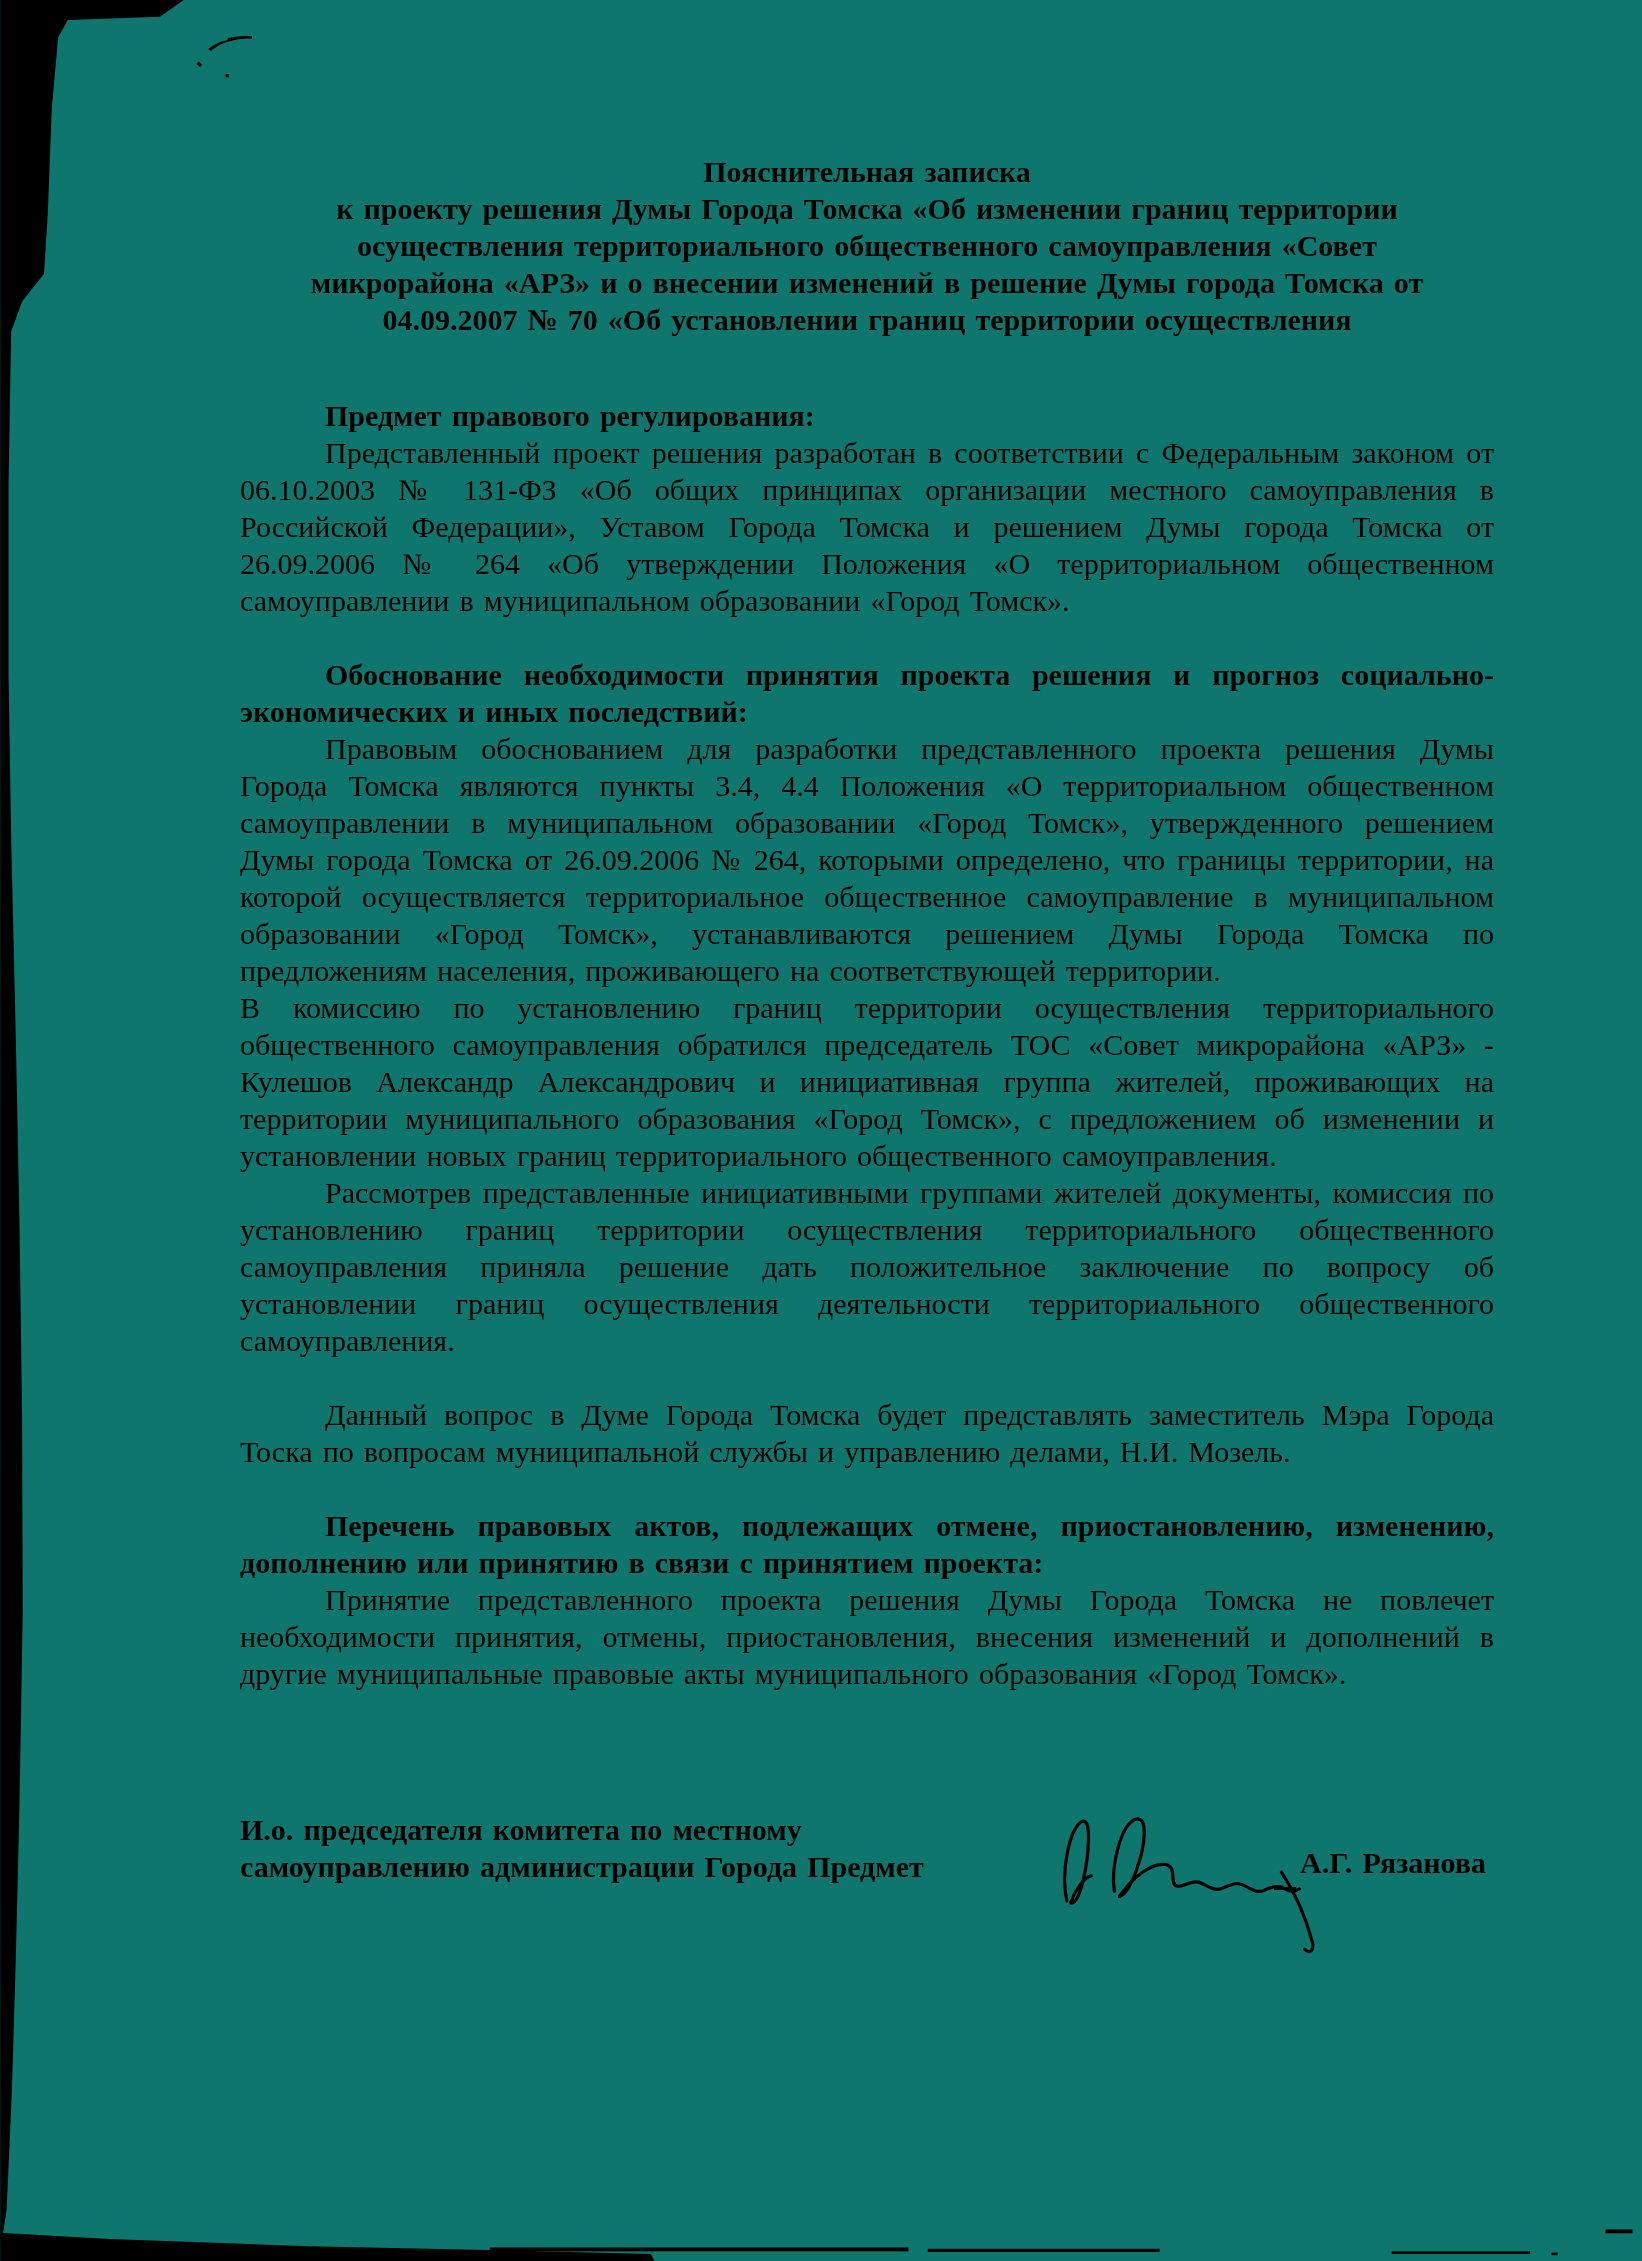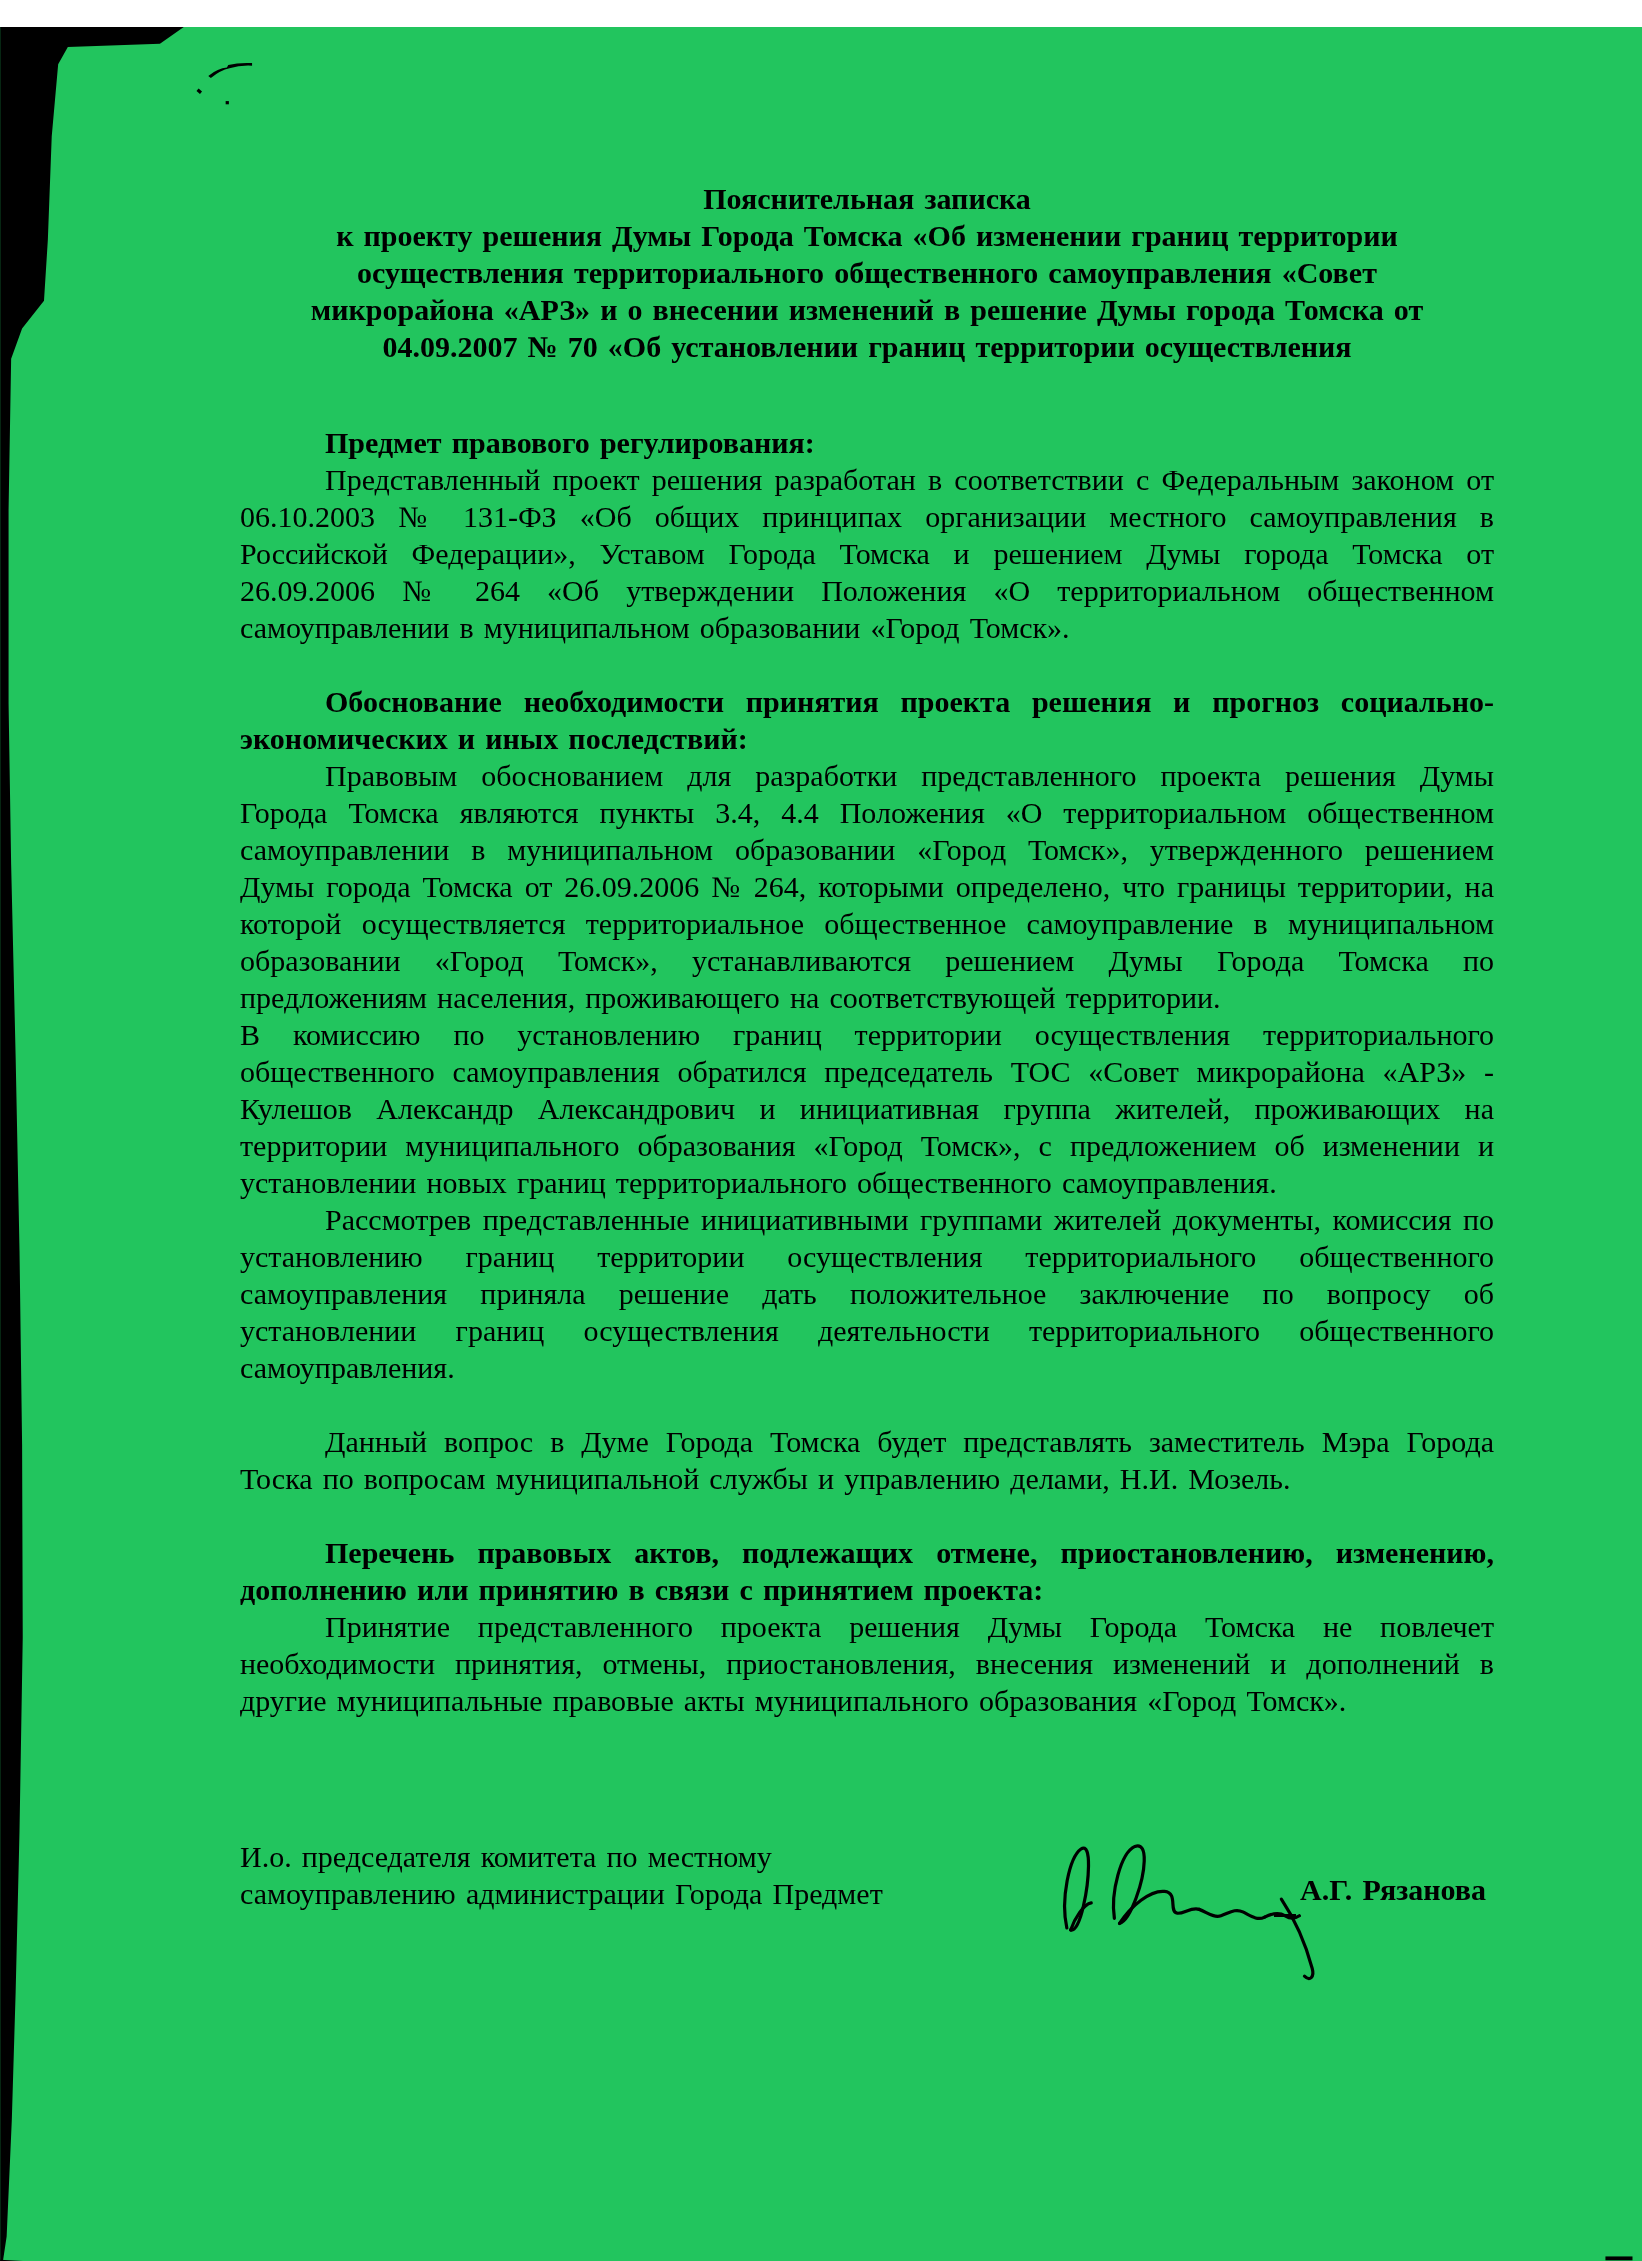"Пояснительная записка" .page { background: #22c55e -> #0f766e; margin-top: 27px -> none }
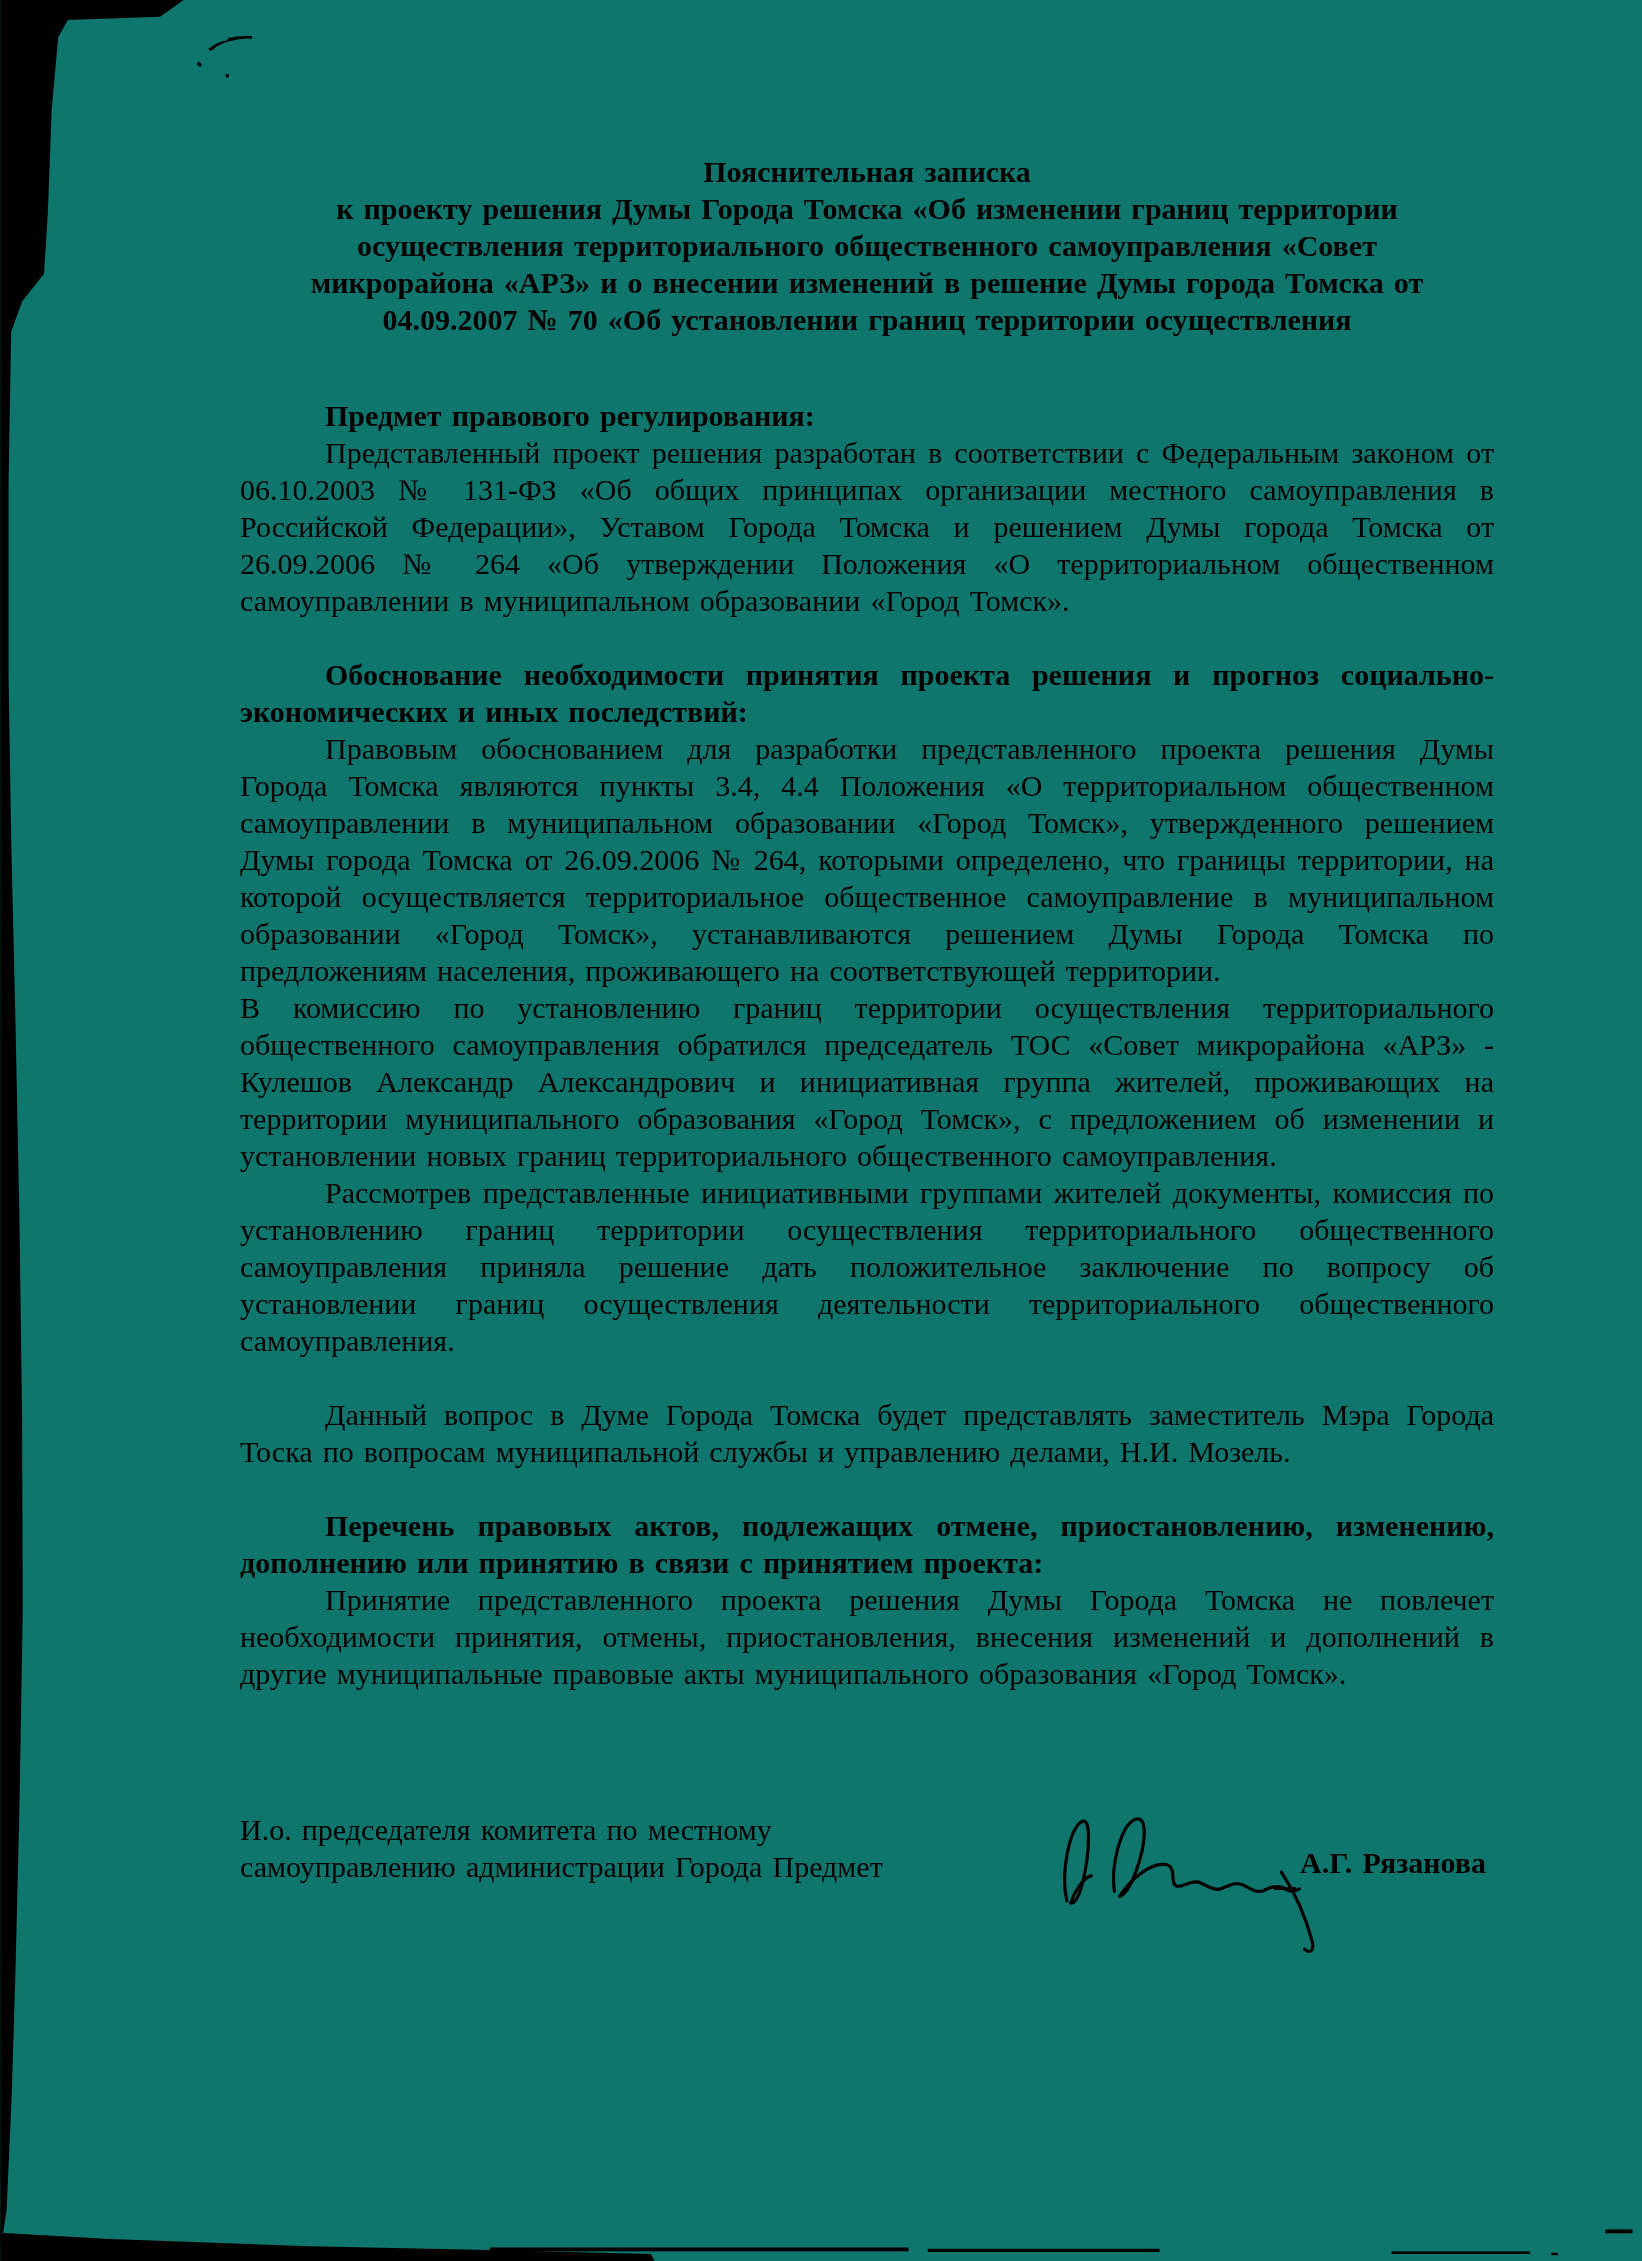"И.о. председателя комитета по местному" .sig-position { font-weight: normal -> bold }
